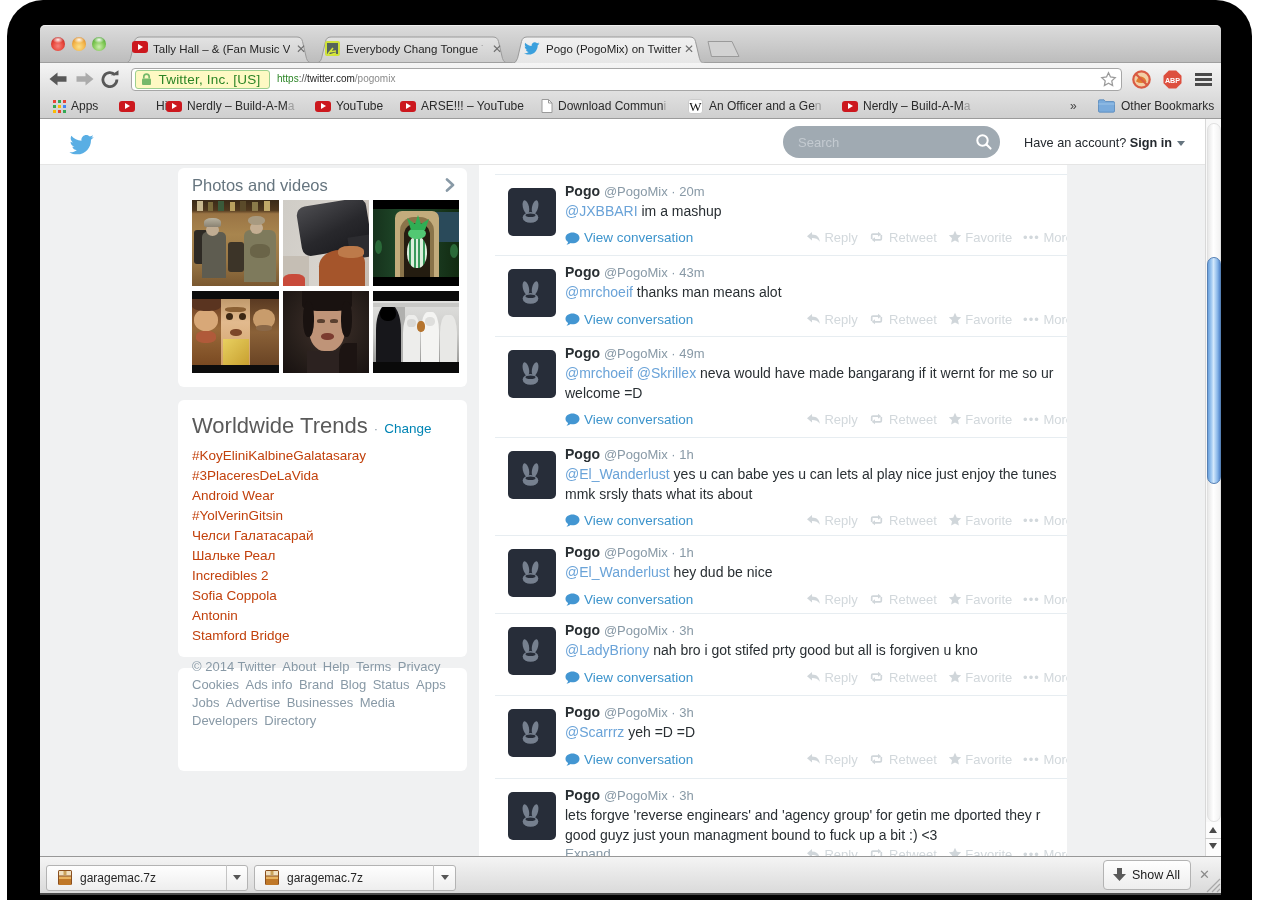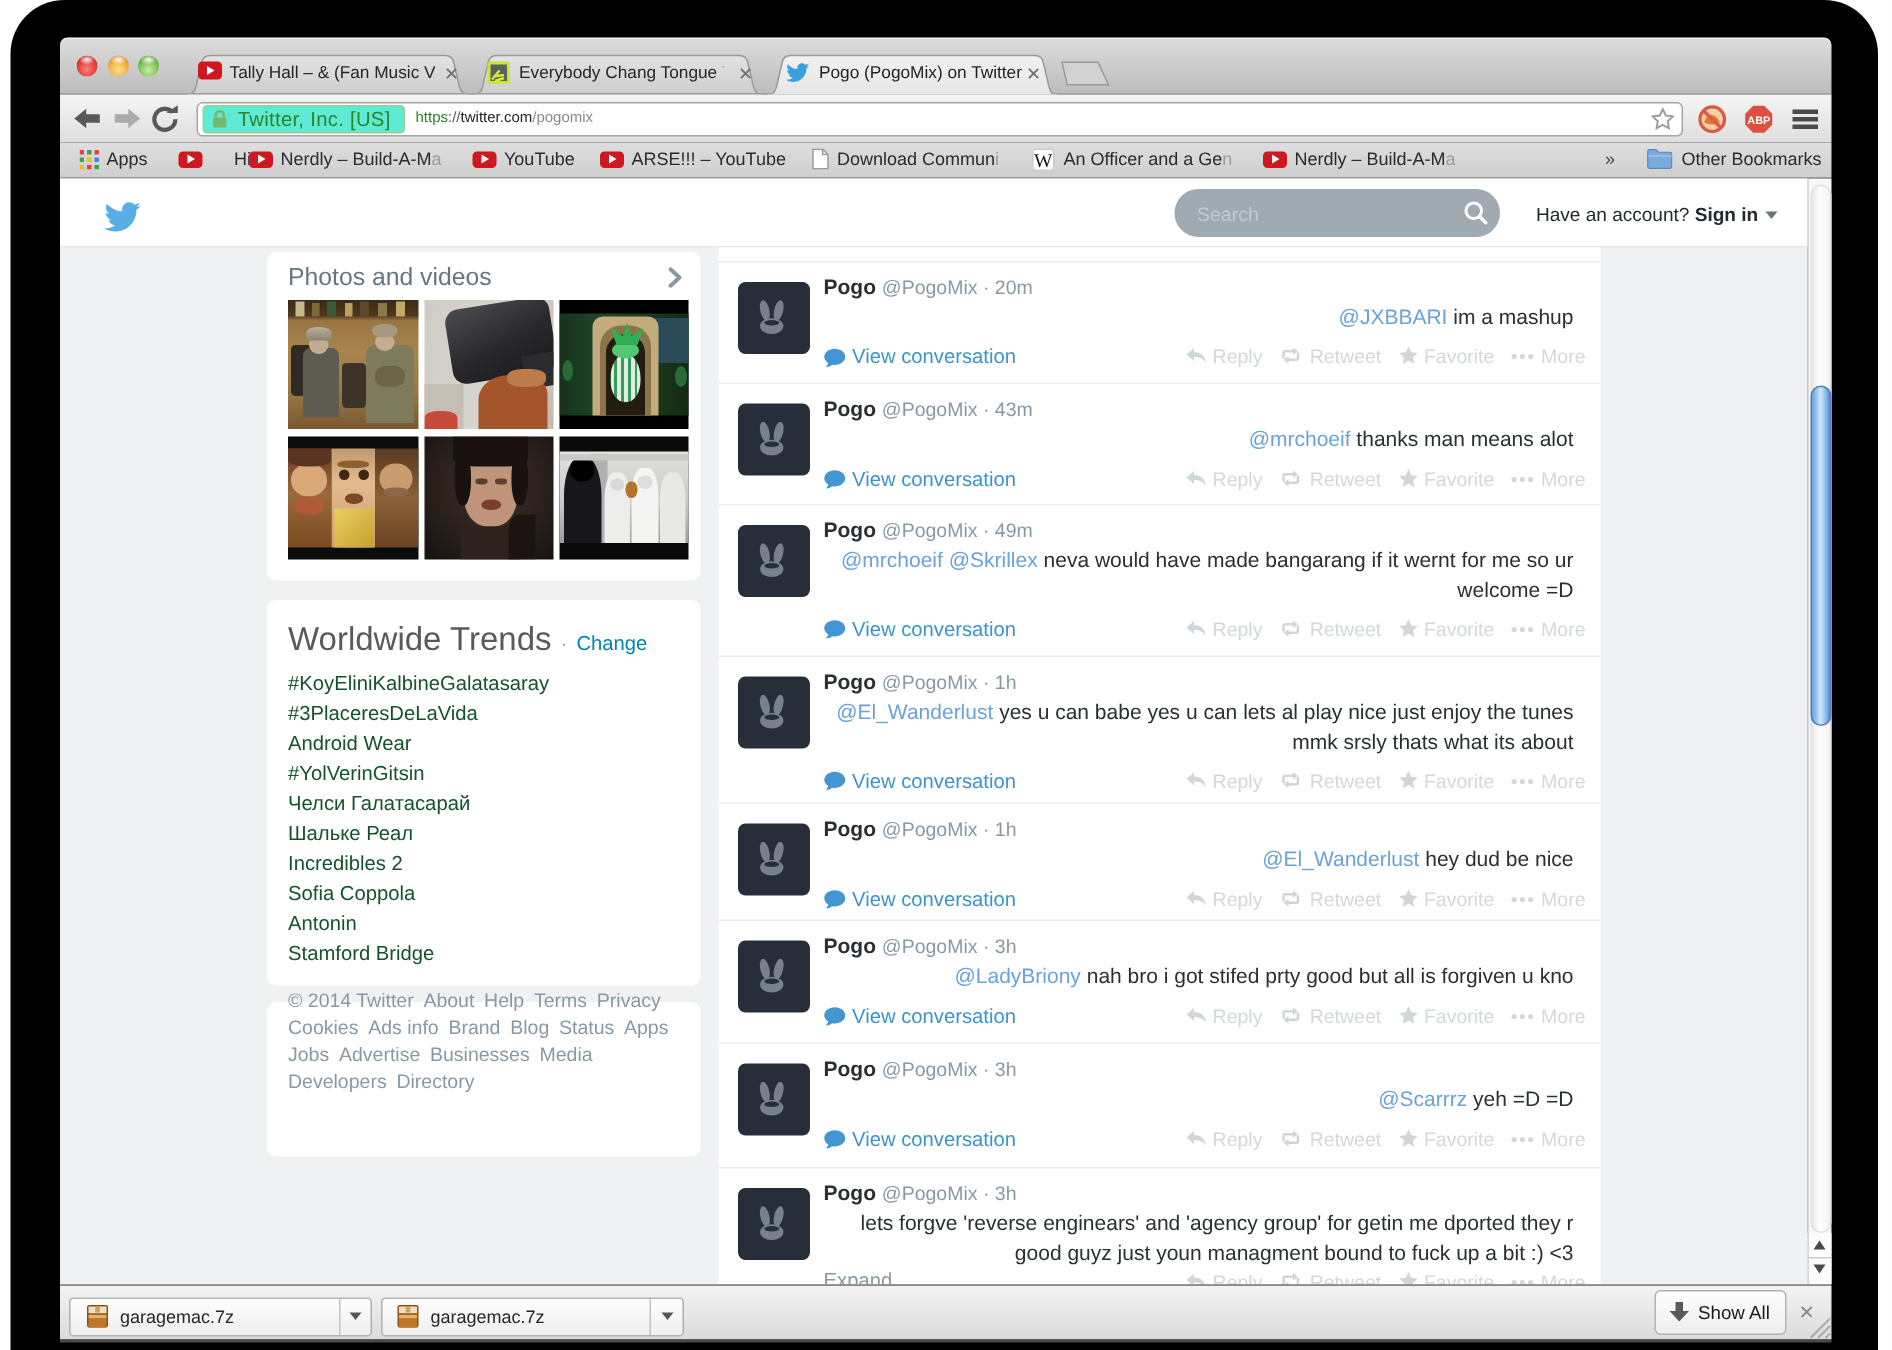"Twitter, Inc. [US]" #evbadge { background: #5eead4 -> #fef9c3 }
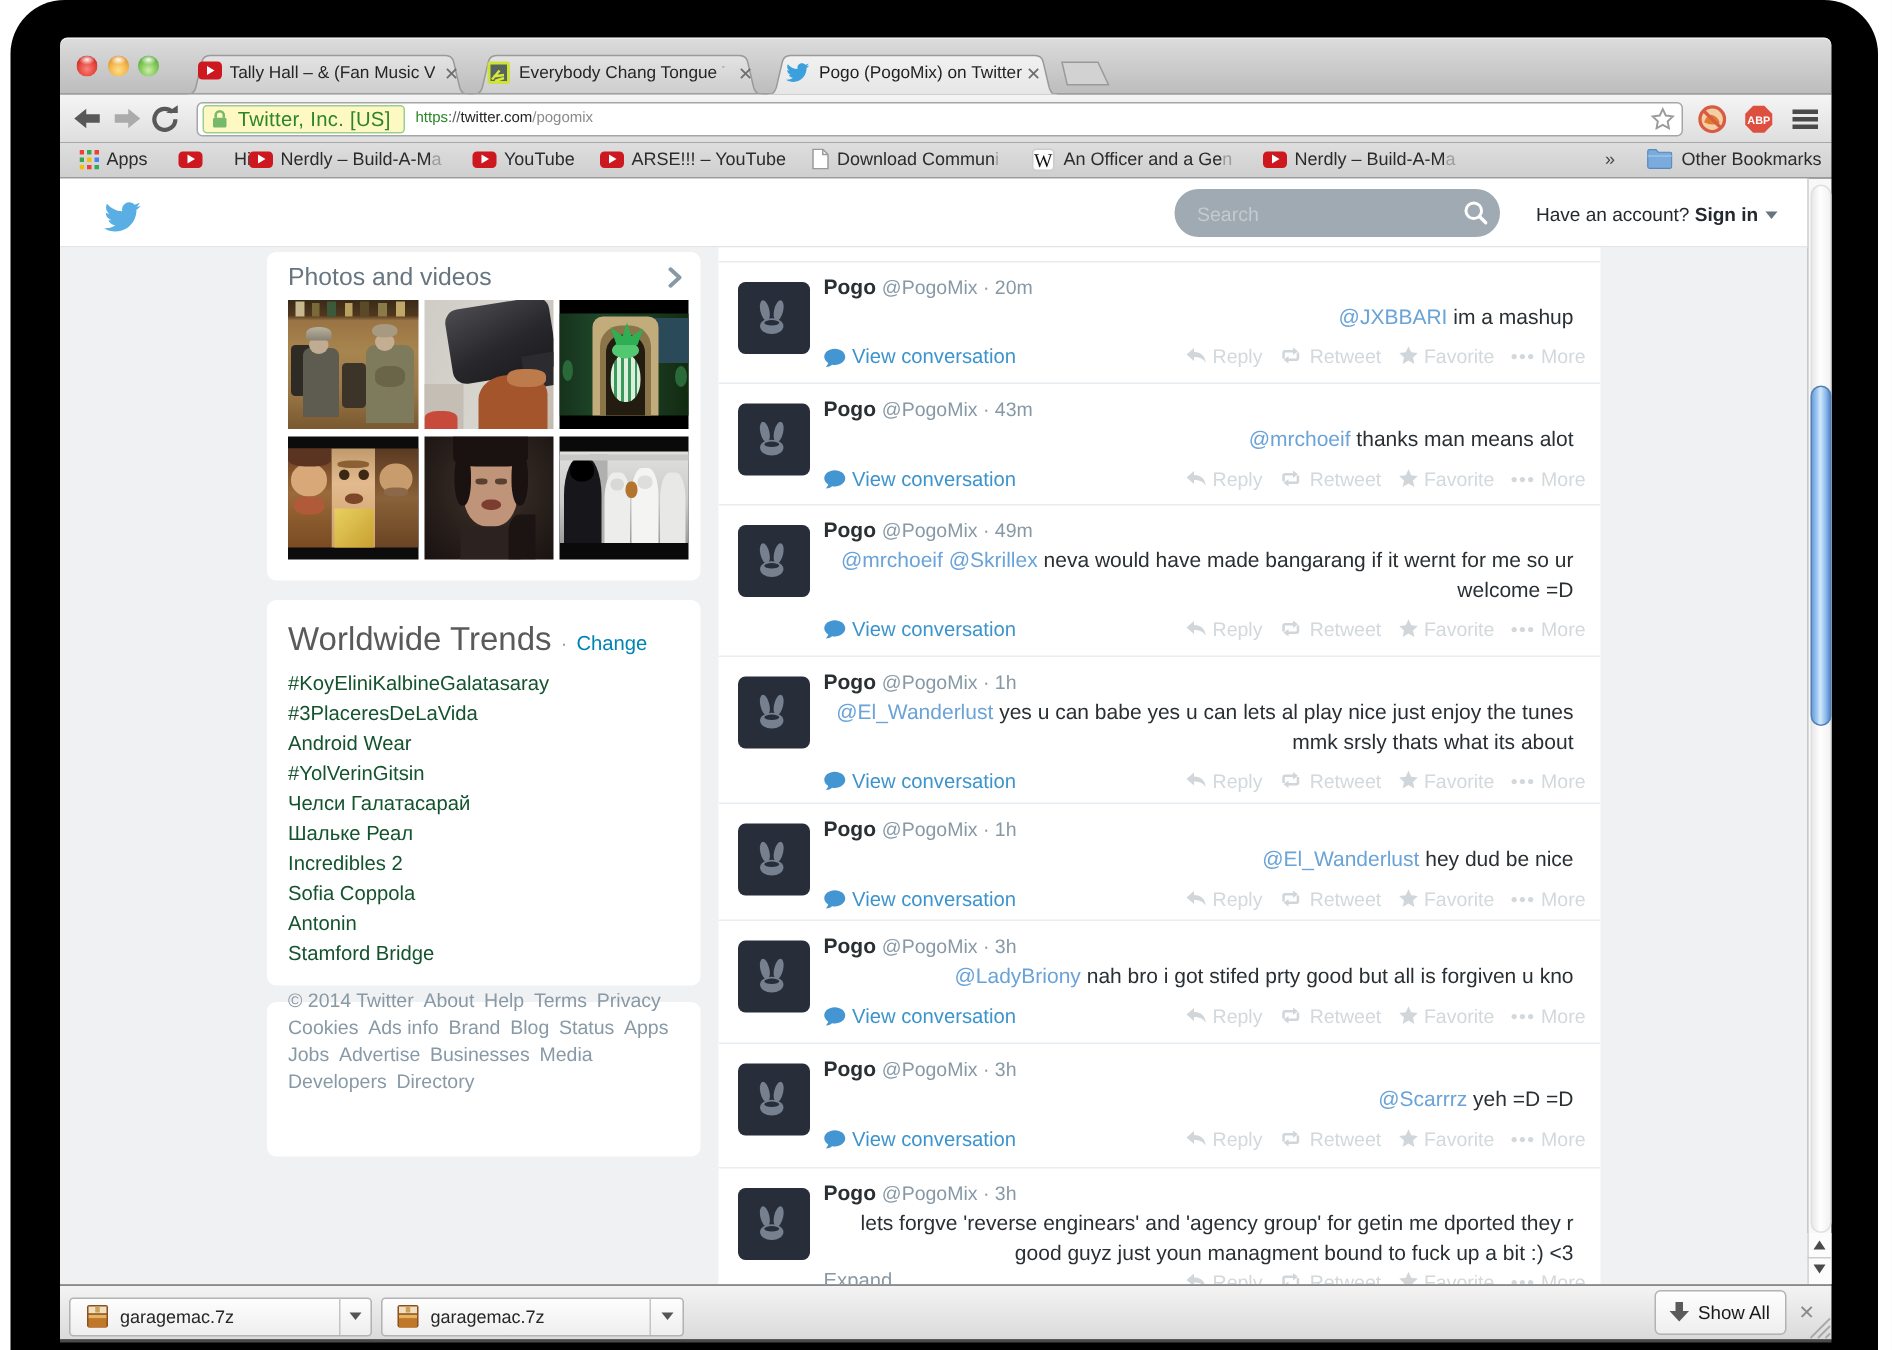"Pogo @PogoMix · 20m" .tweet { left: 0 -> 16px; text-align: right -> none }
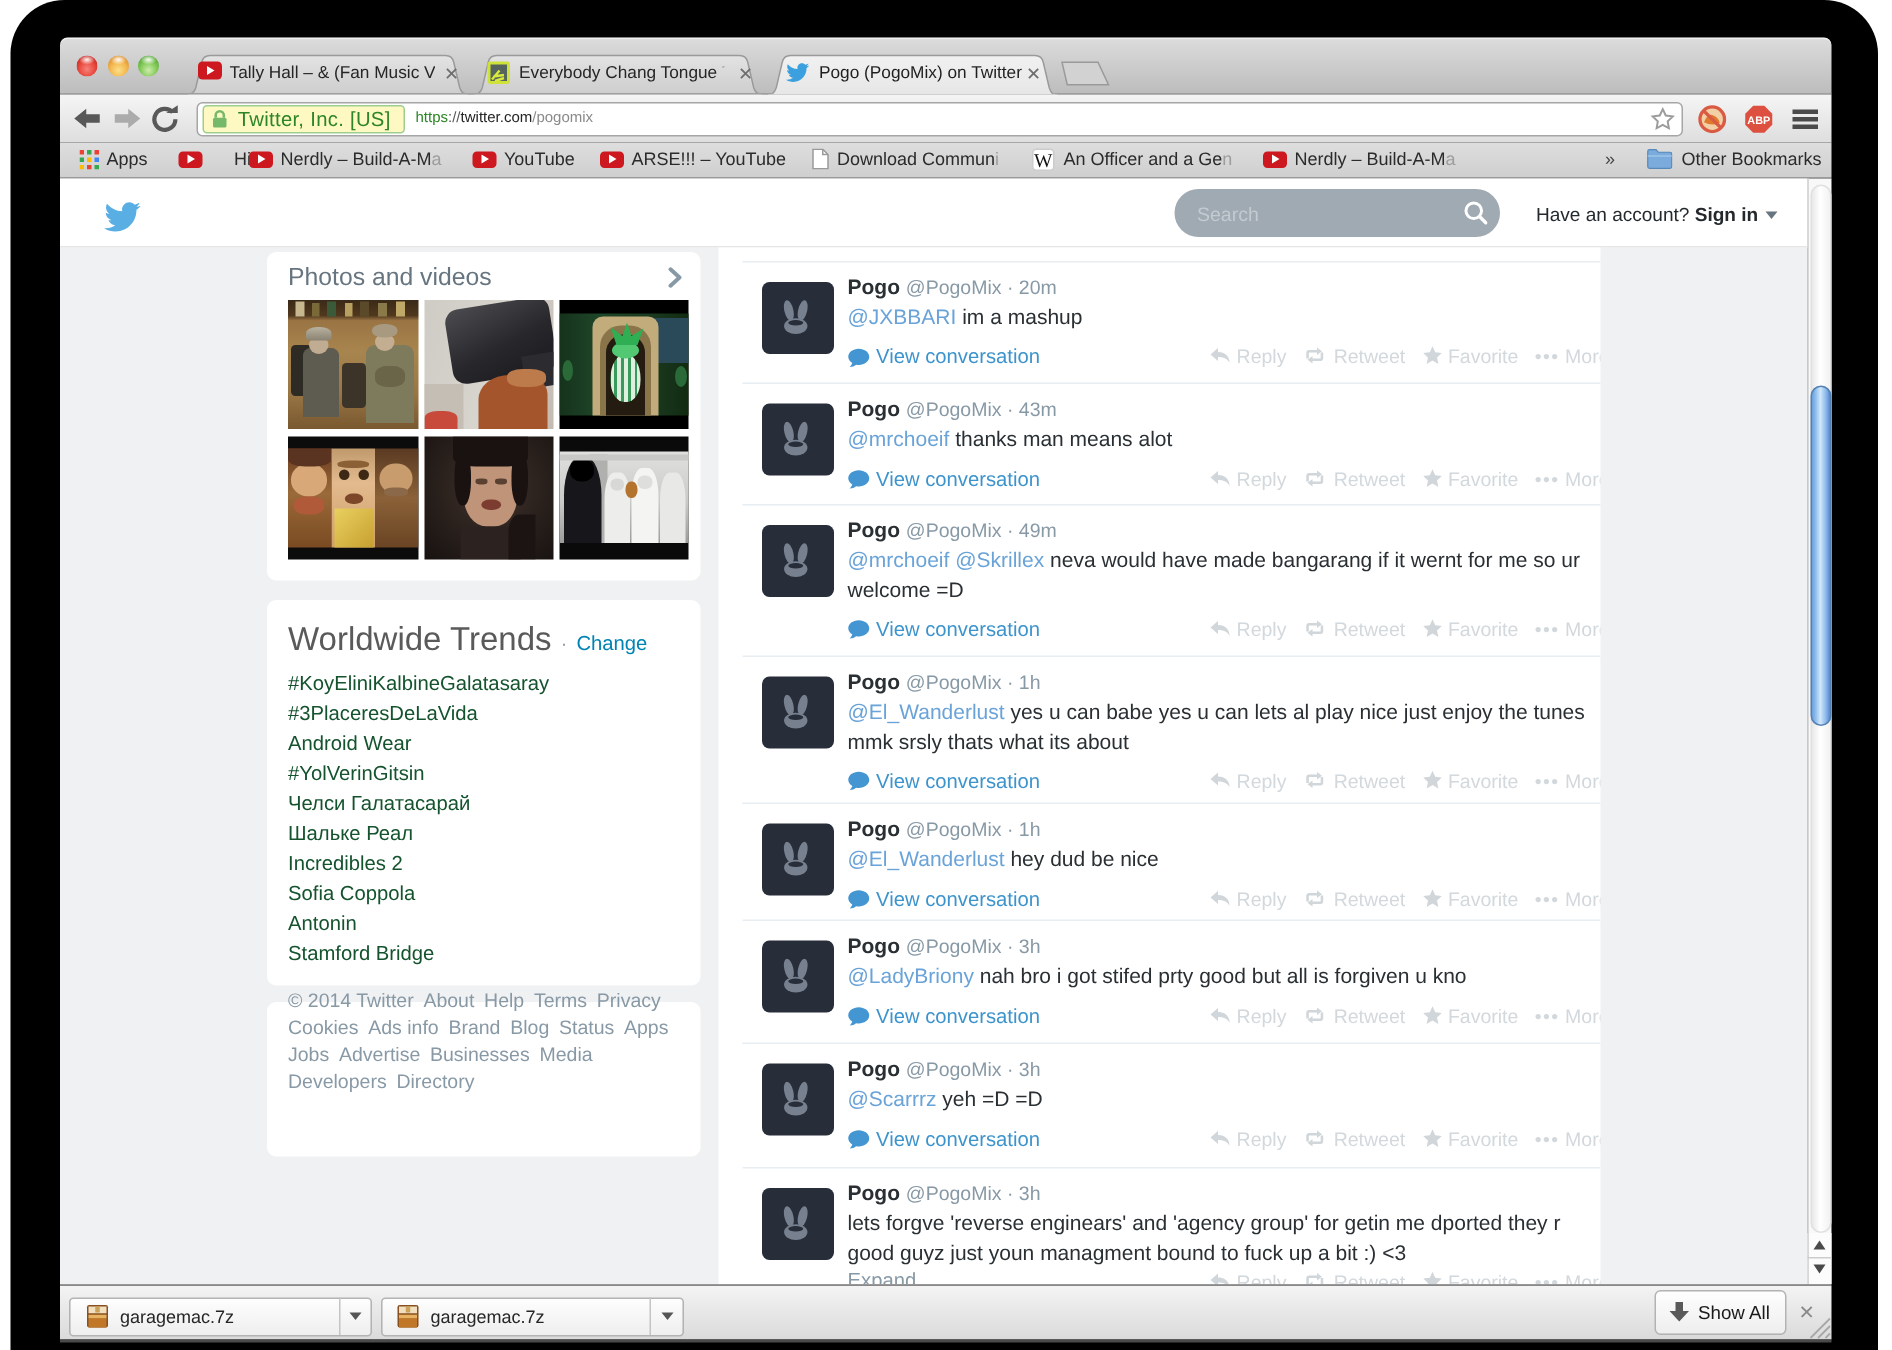"#KoyEliniKalbineGalatasaray" .trend { color: #14532d -> #c2410c }
